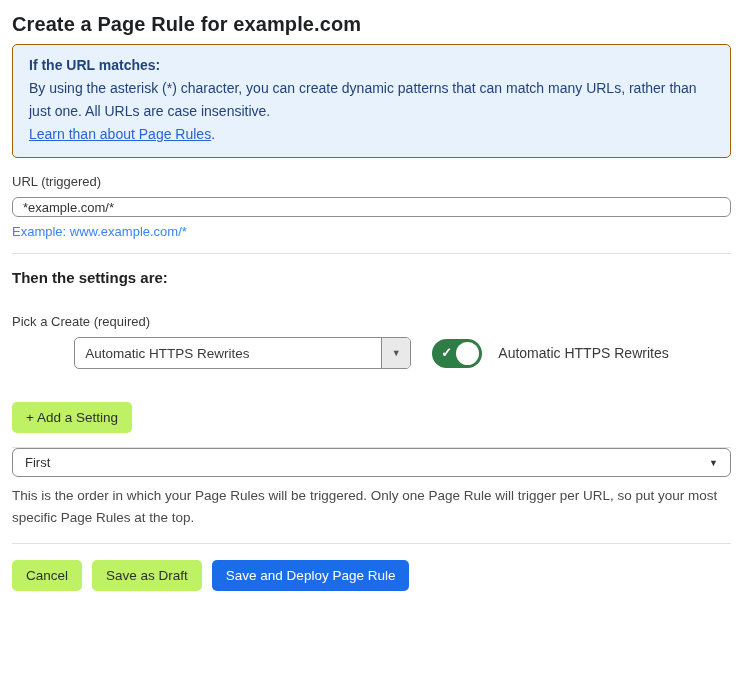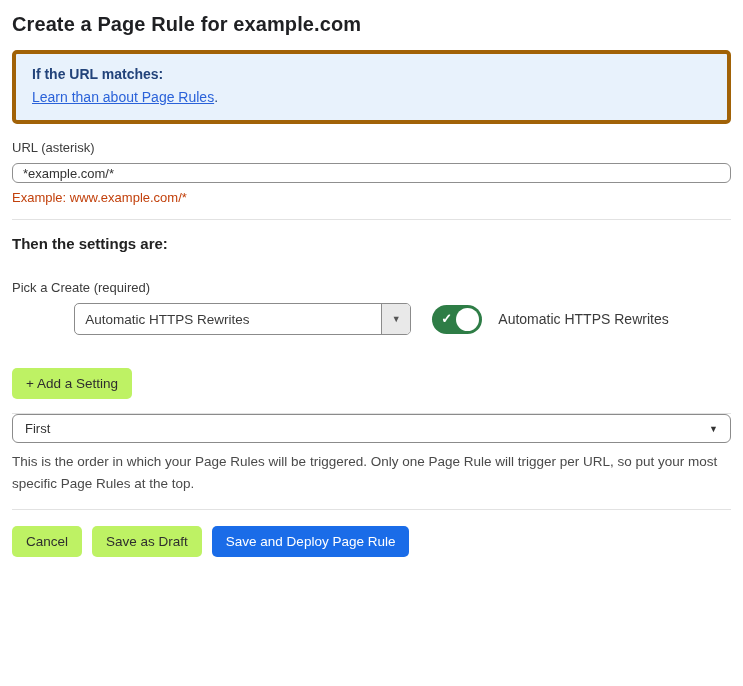"Create a Page Rule for" .page-title { margin: 0 0 14px 0 -> 0 0 8px 0 }
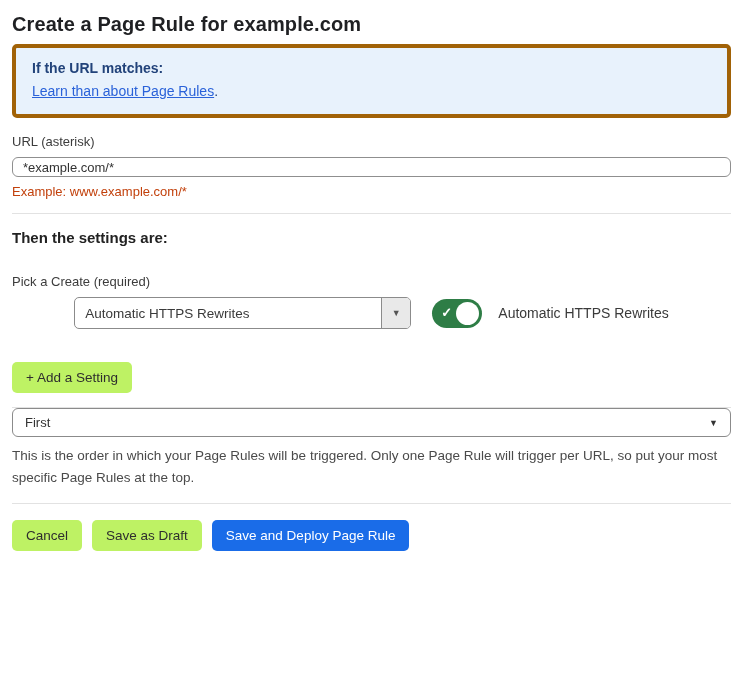"If the URL matches:" .info-box { border: 4px solid #a16207 -> 1px solid #a16207 }
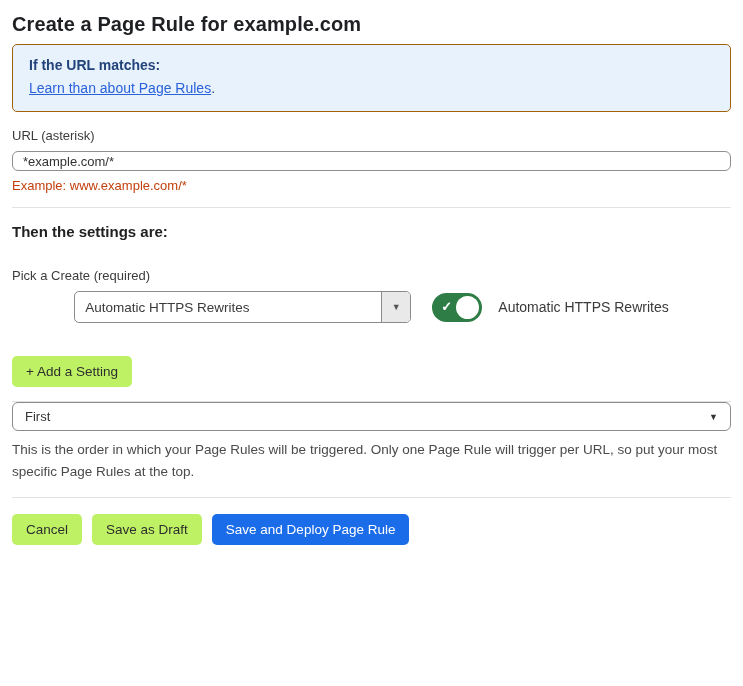"By using the asterisk (*)" div { html: none -> <div><span>By using the asterisk (*) character, you can create dynamic patterns that can match many URLs, rather than just one. All URLs are case insensitive.</span></div> }
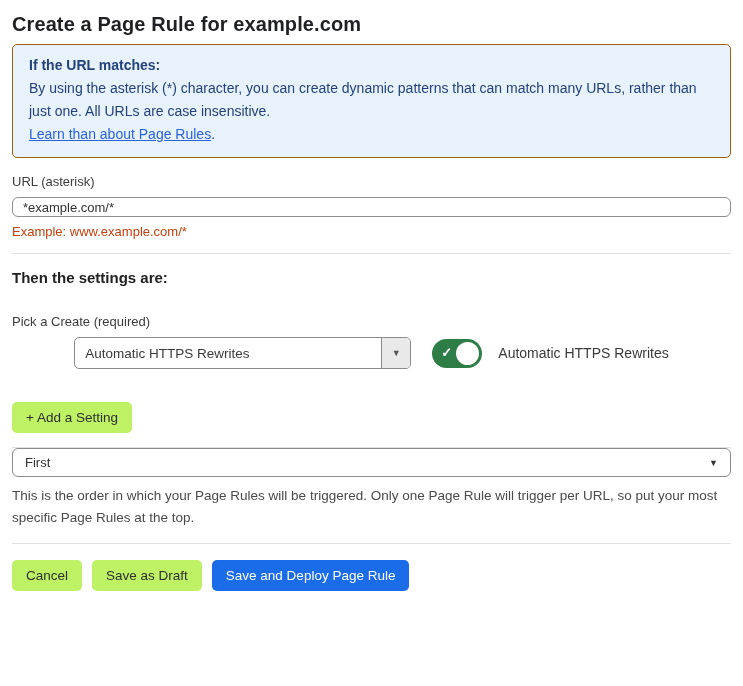"URL (asterisk)" div.field-label { text: asterisk -> triggered }
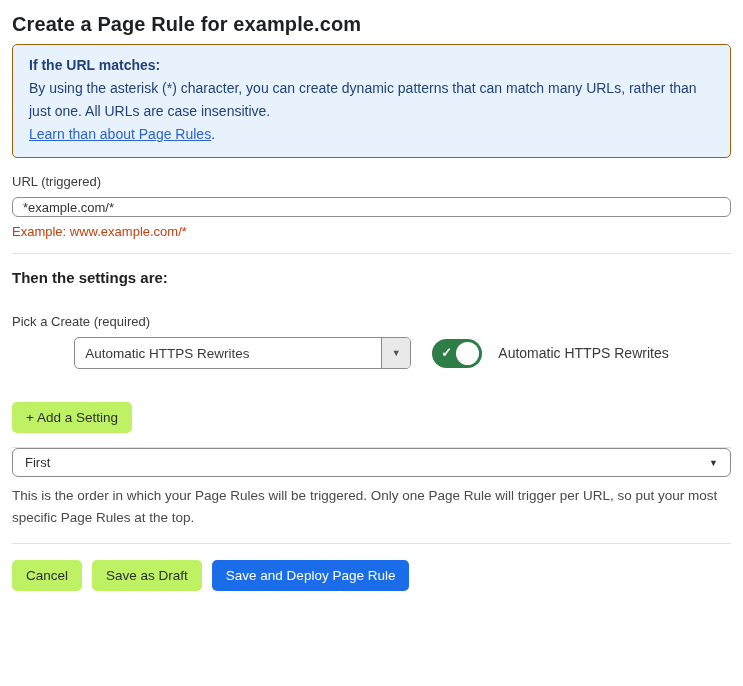"Example: www.example.com/*" .helper-text { color: #c2410c -> #3b82f6 }
